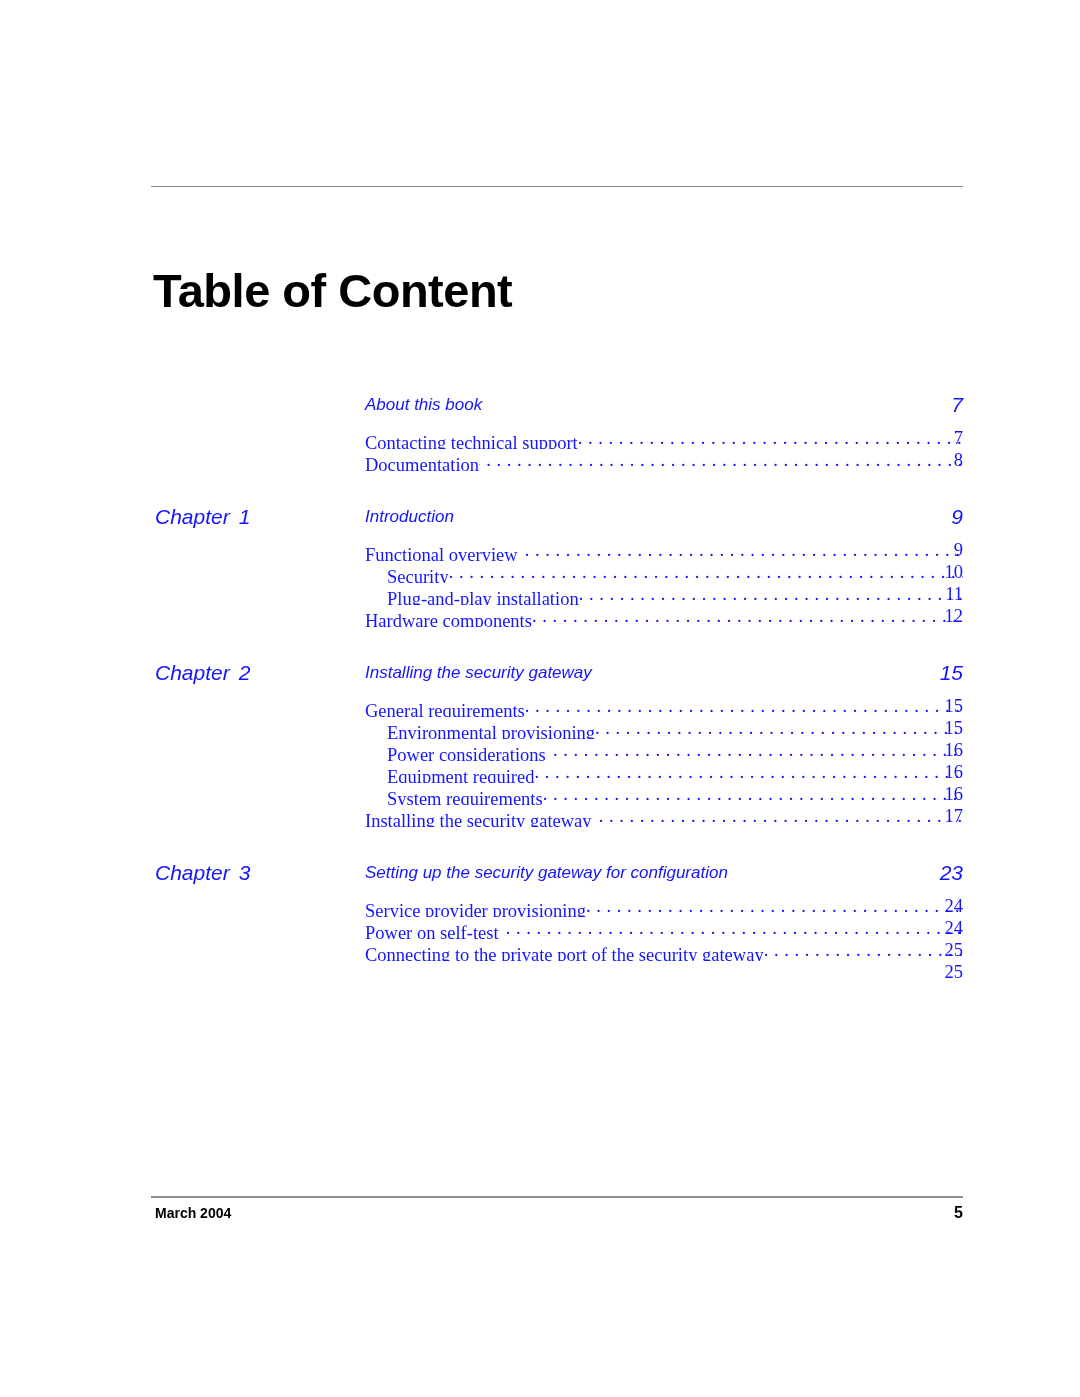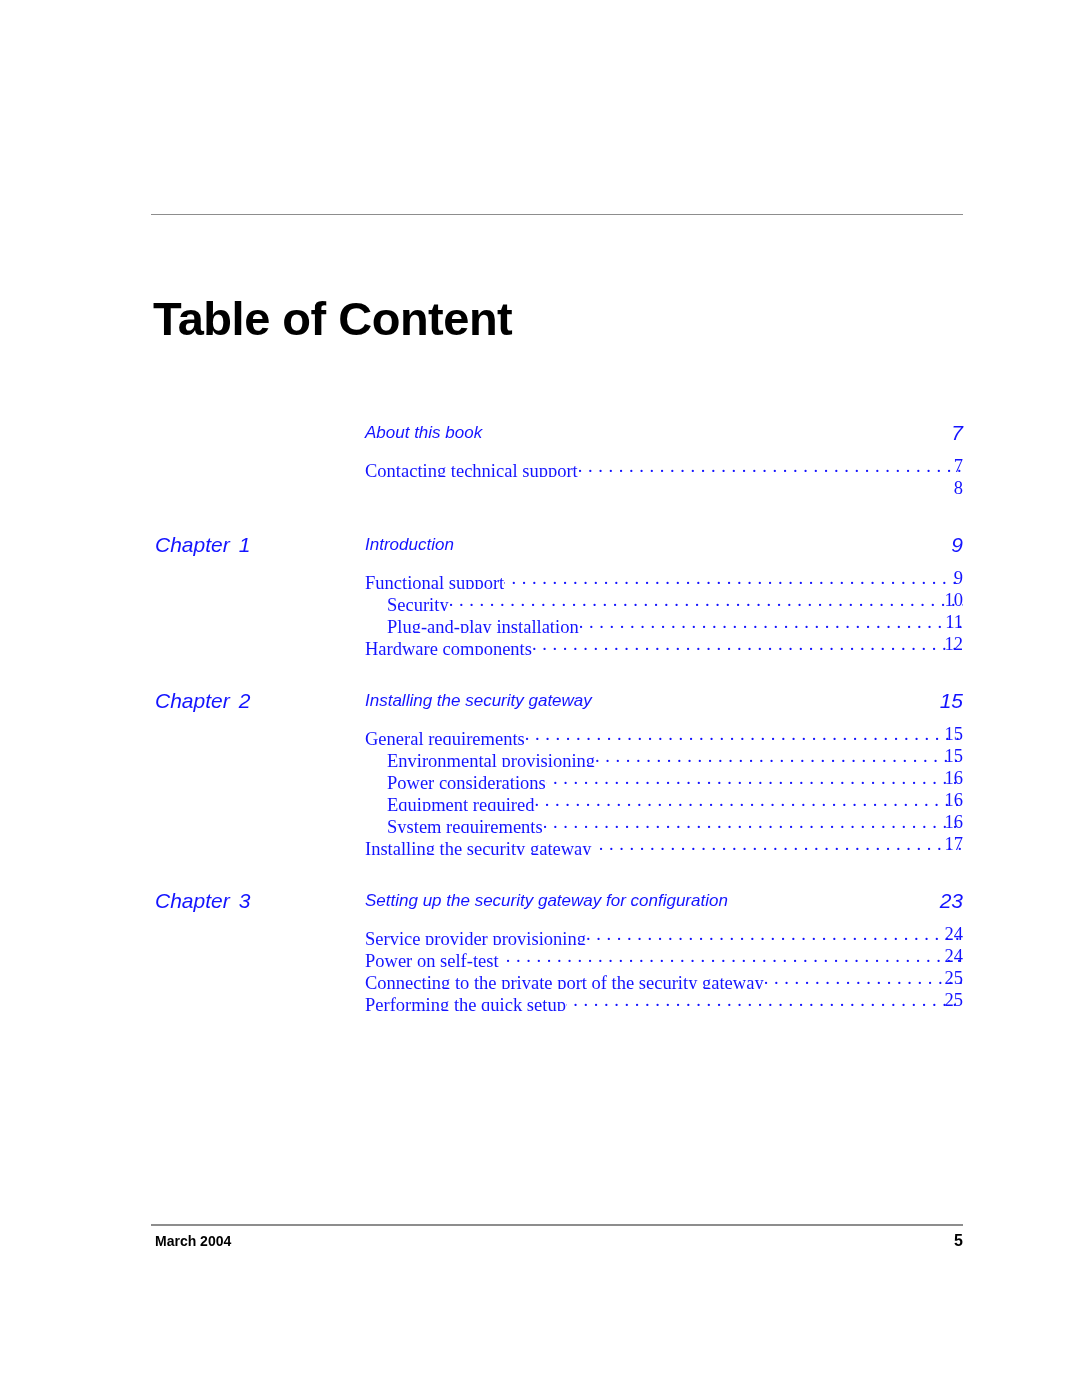"Table of Content" .page { margin-top: 28px -> none }
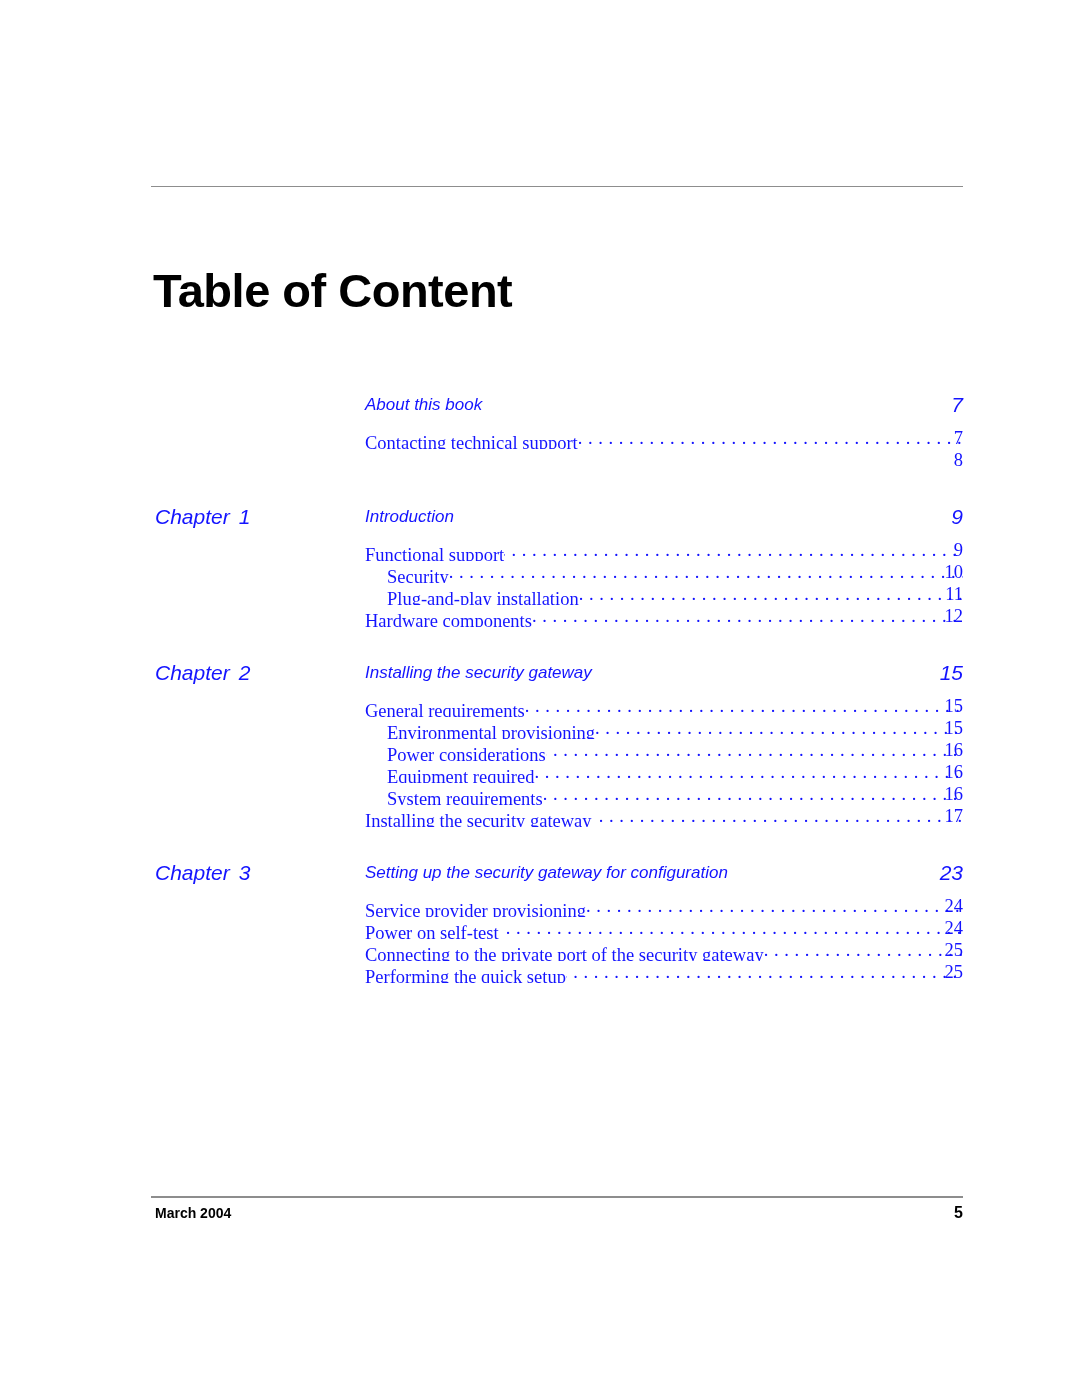"Documentation" div.entry-inner { html: none -> <div> <span>Documentation</span> <span></span> </div> }
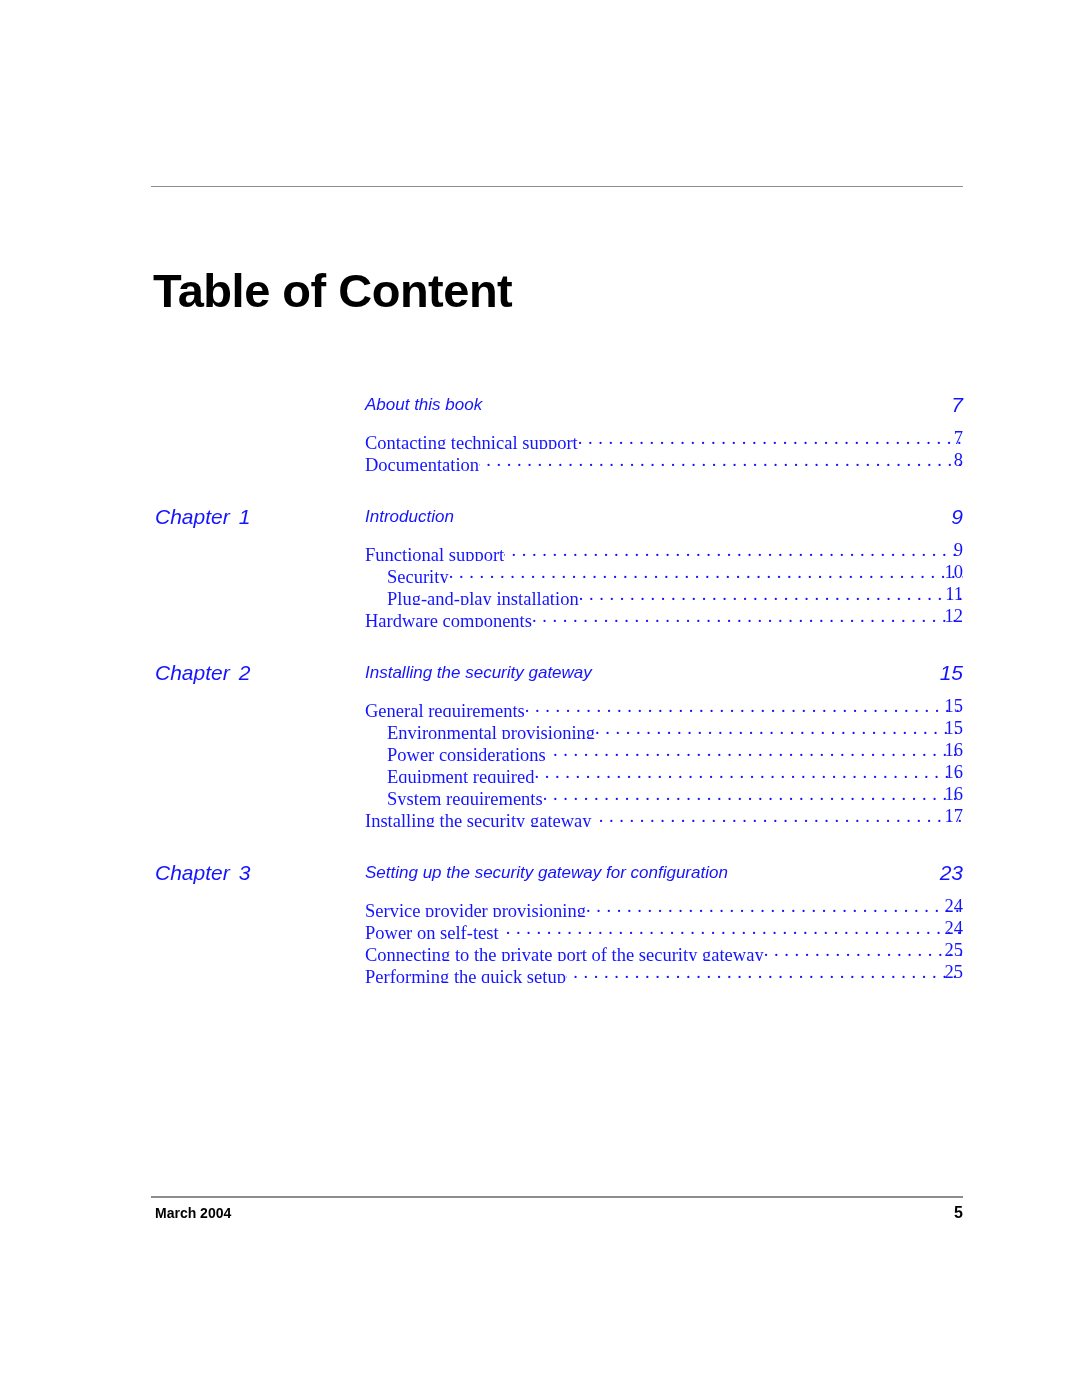"Functional support" span.entry-text { text: support -> overview }
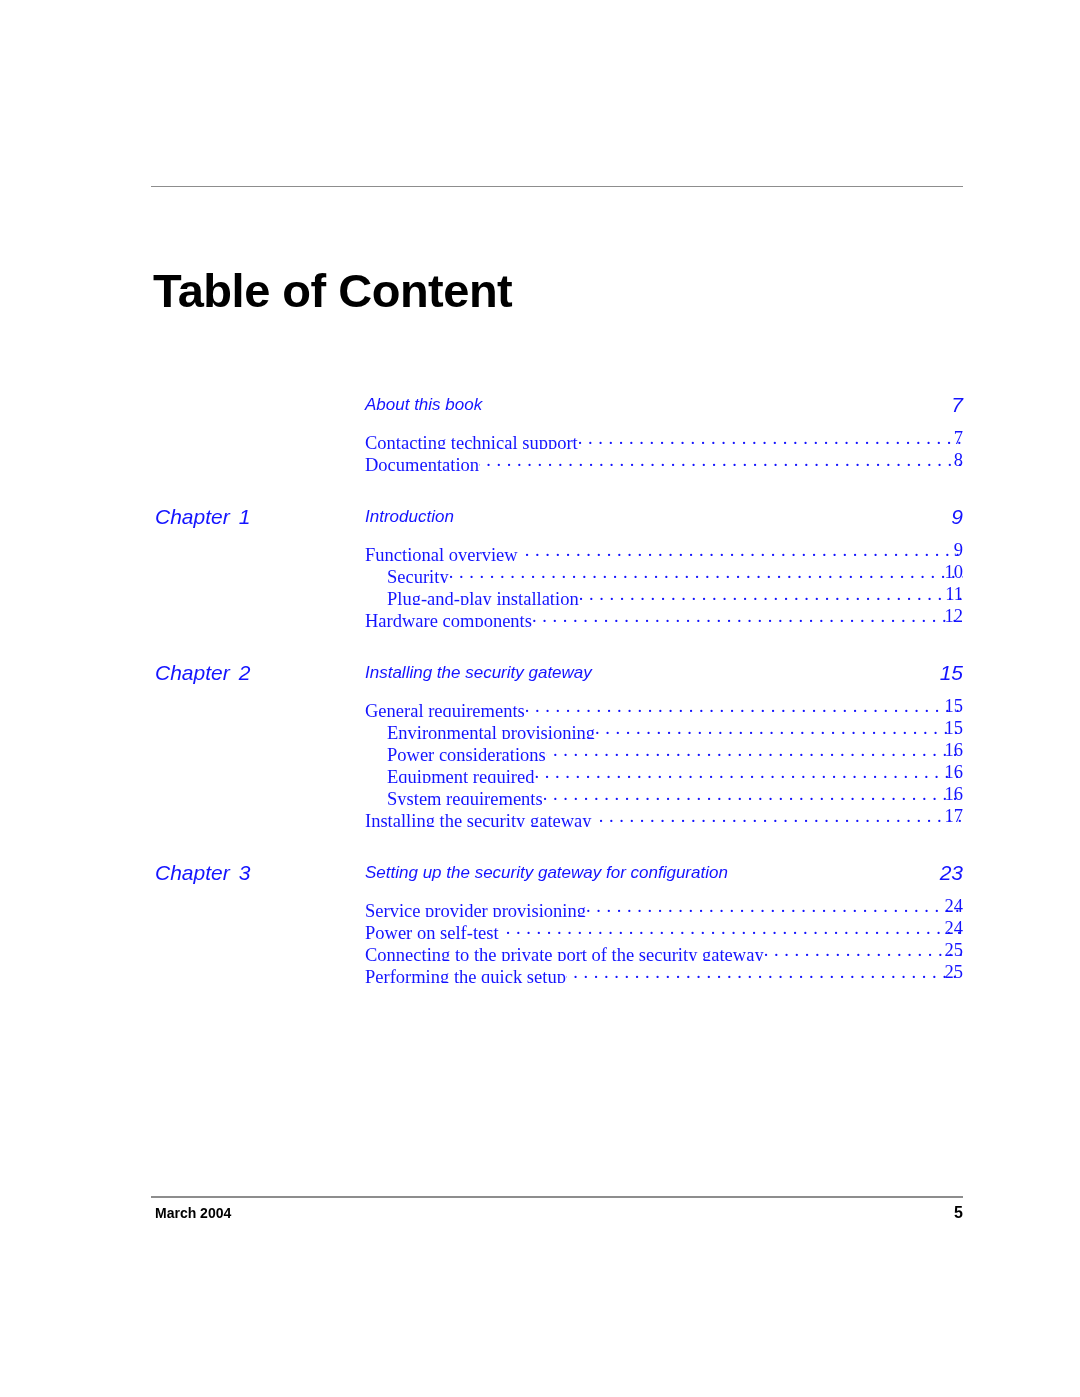"Performing the quick setup" div.entry-inner { html: <div> <span>Performing the quick setup</span> <span></span> </div> -> none }
